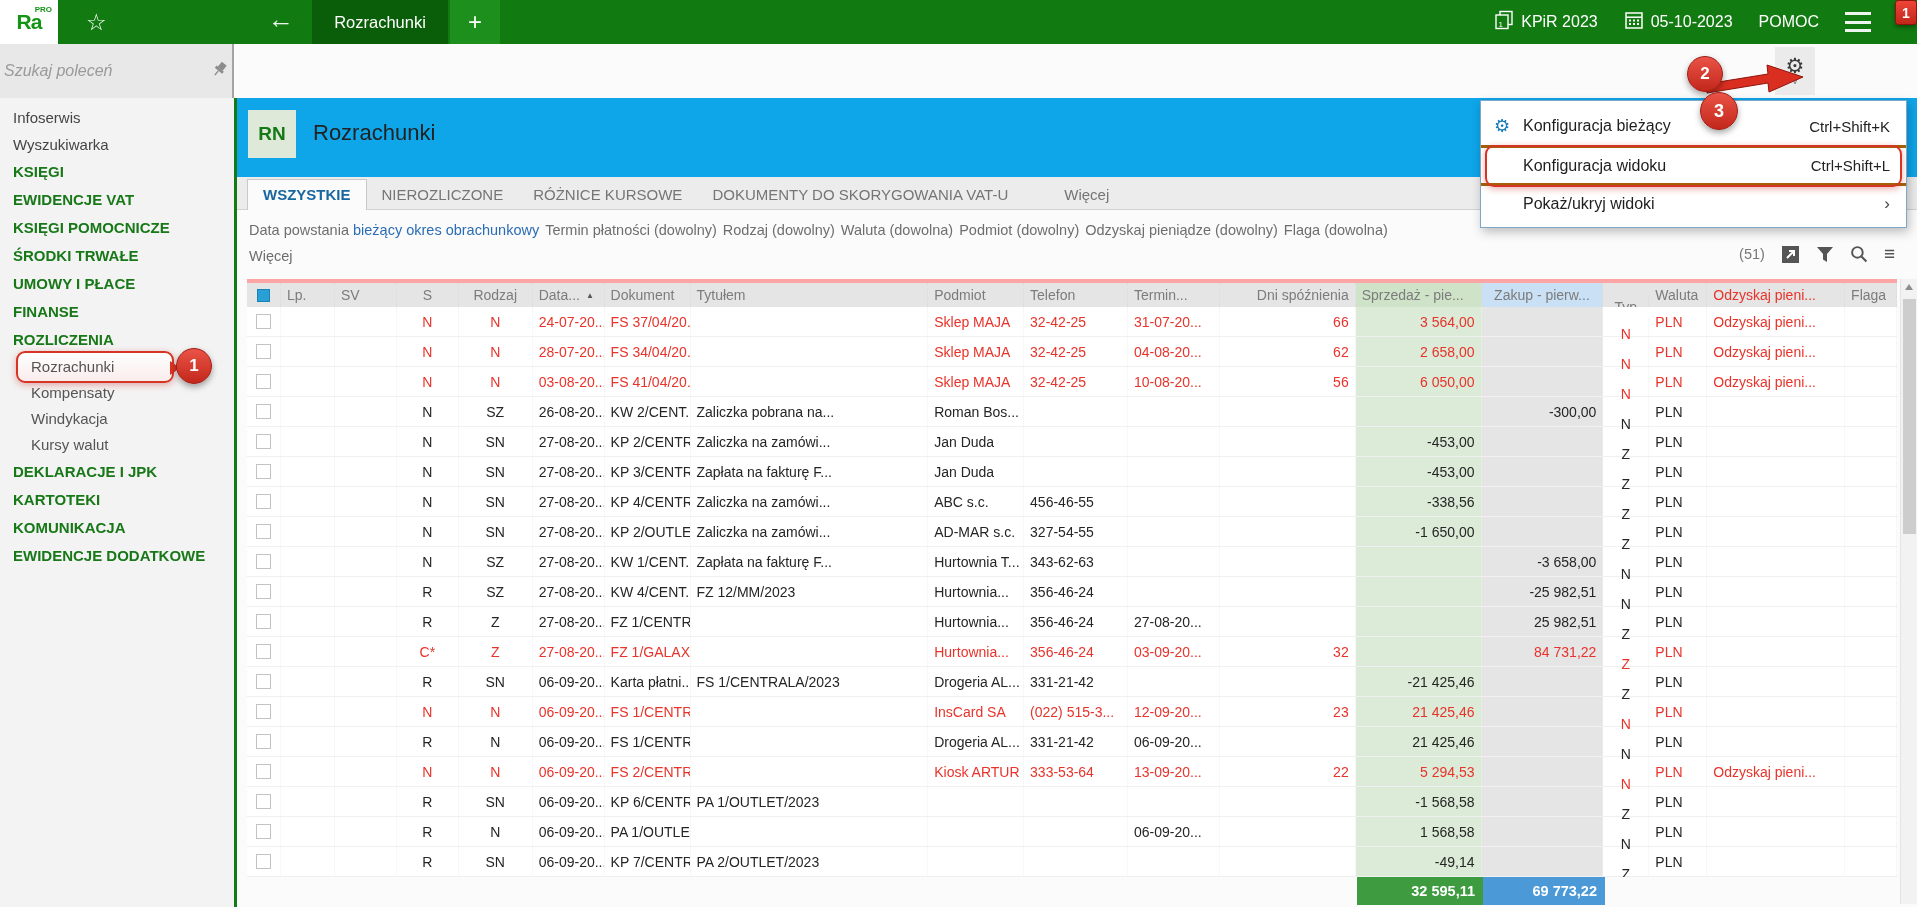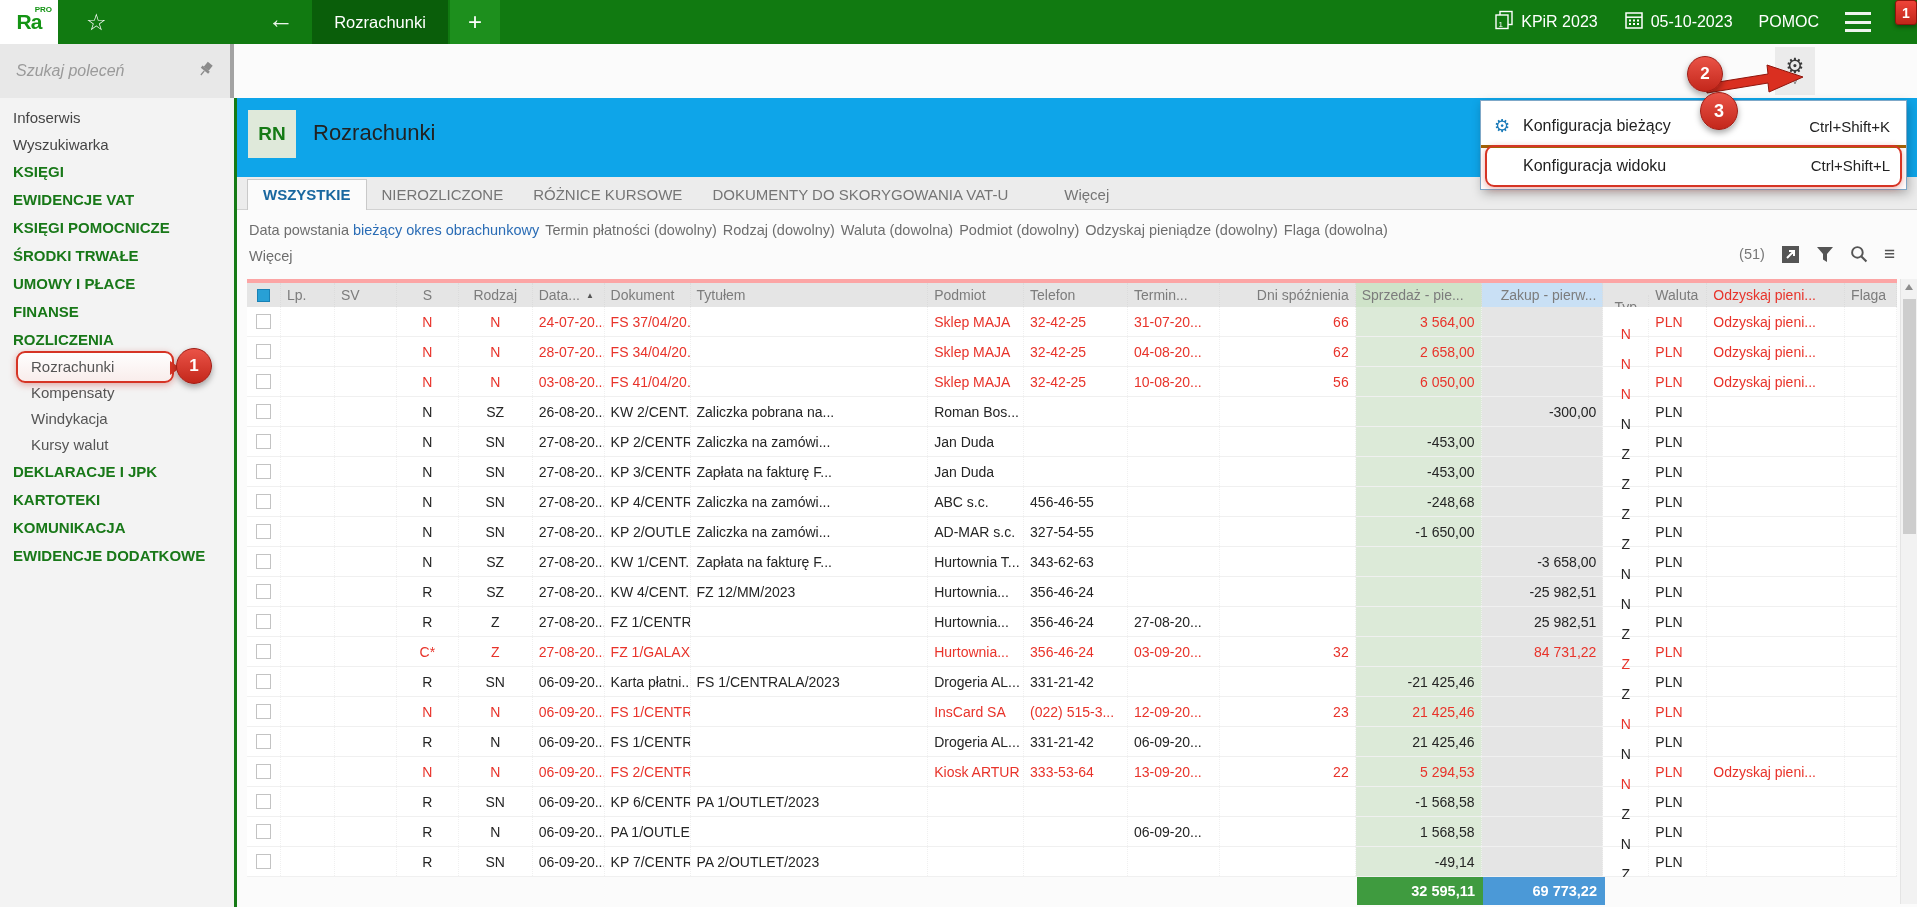"Szukaj poleceń" .search-band { border-right: 4px solid #a3a3a3 -> 2px solid #a3a3a3; padding: 0 16px -> 0 4px }
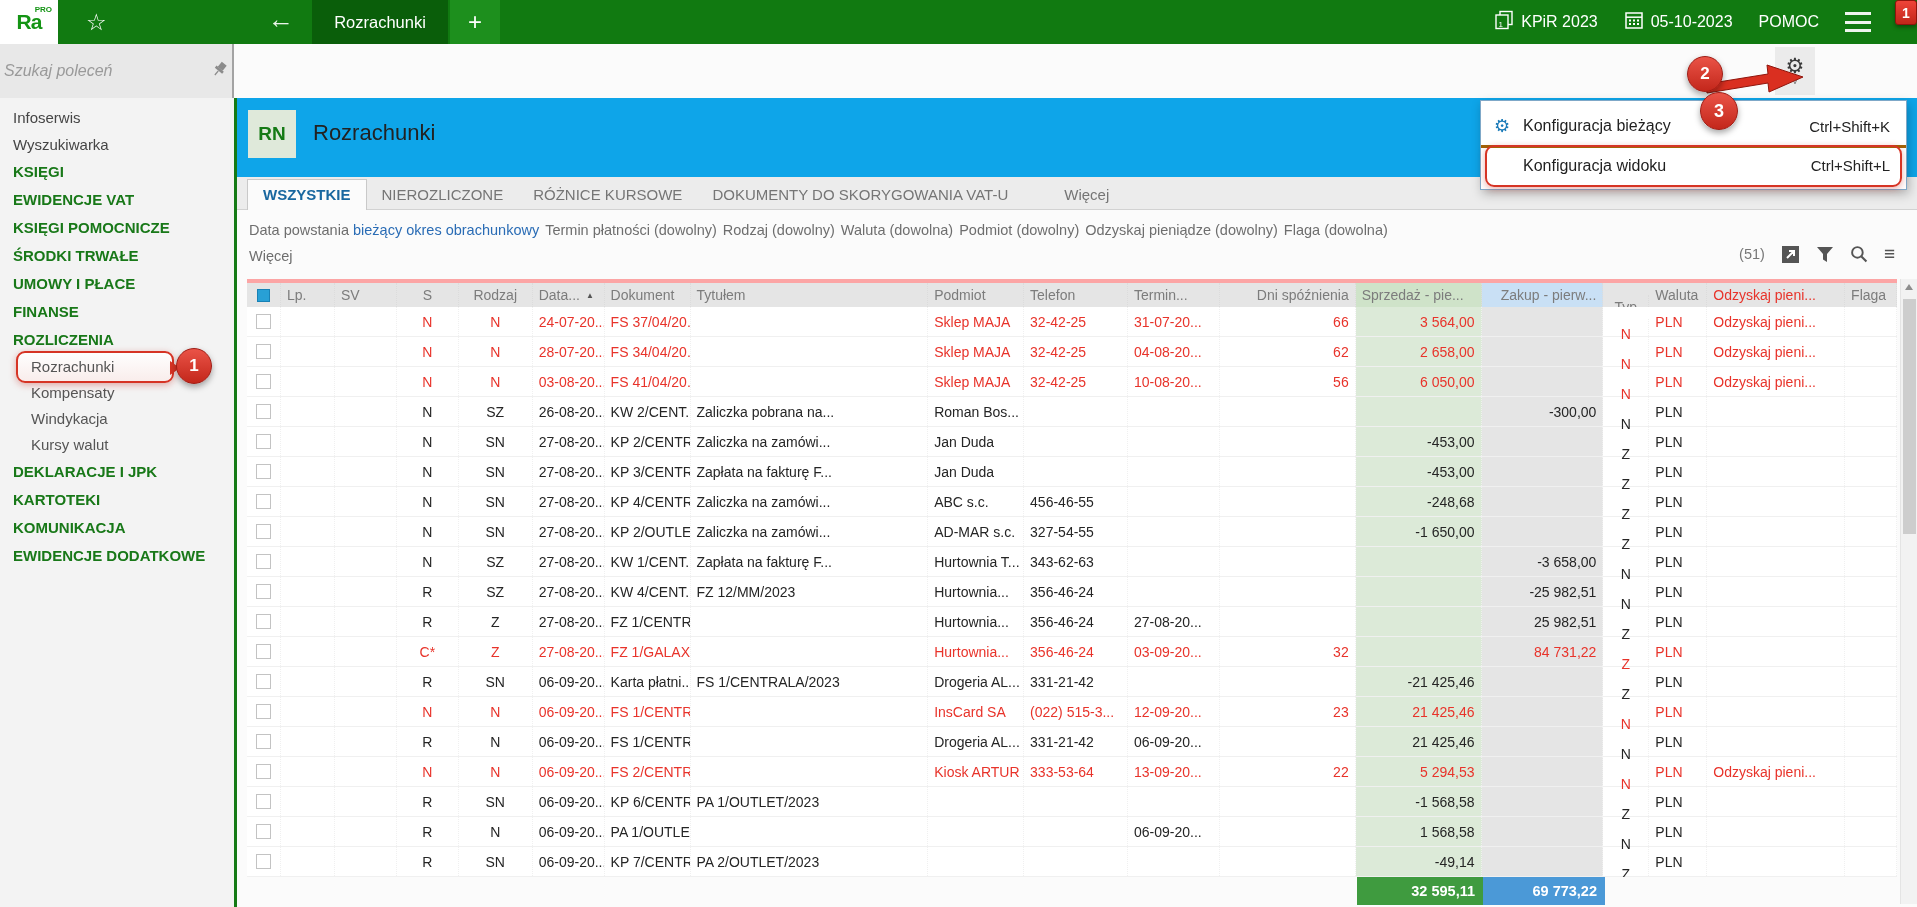"Pokaż/ukryj widoki" div.ctx-item { html: none -> <div> <span></span> <span>Pokaż/ukryj widoki</span> <span>›</span> </div> }
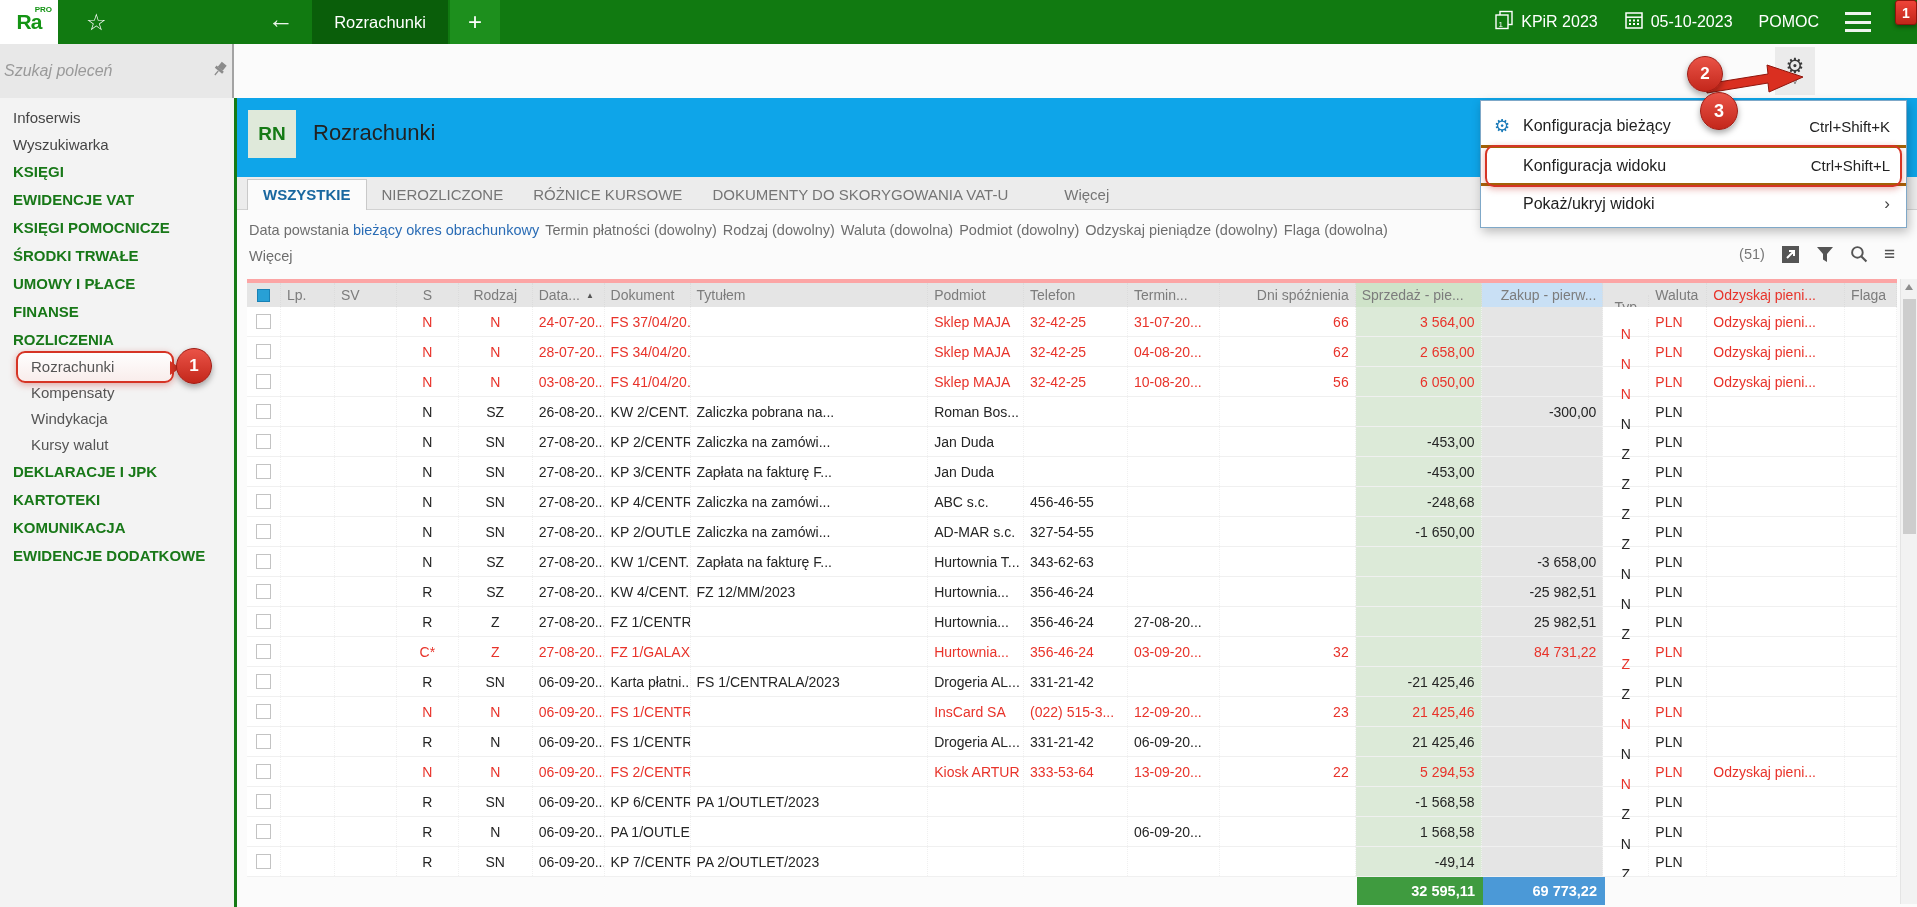"Zakup - pierw..." .thead .c-zakup { justify-content: flex-end -> center }
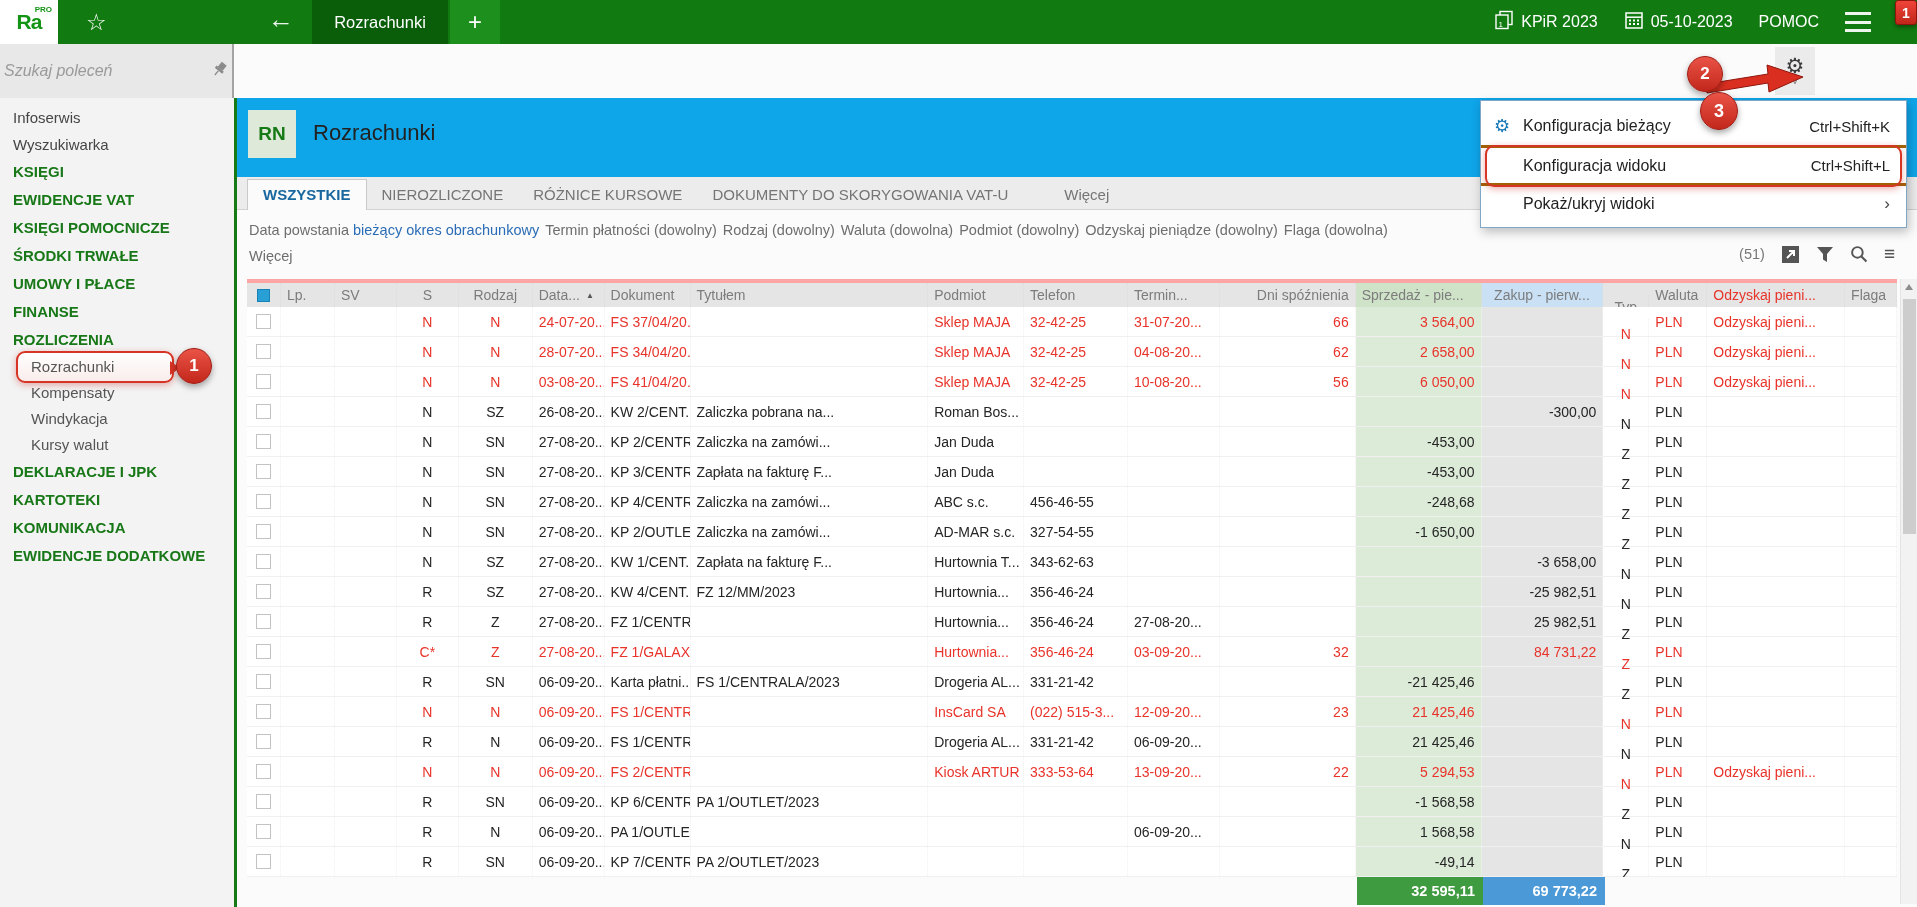"-248,68" div.cell { text: -248,68 -> -338,56 }
